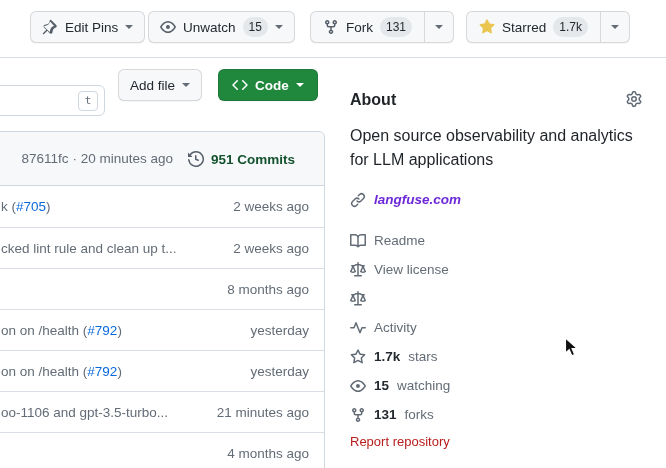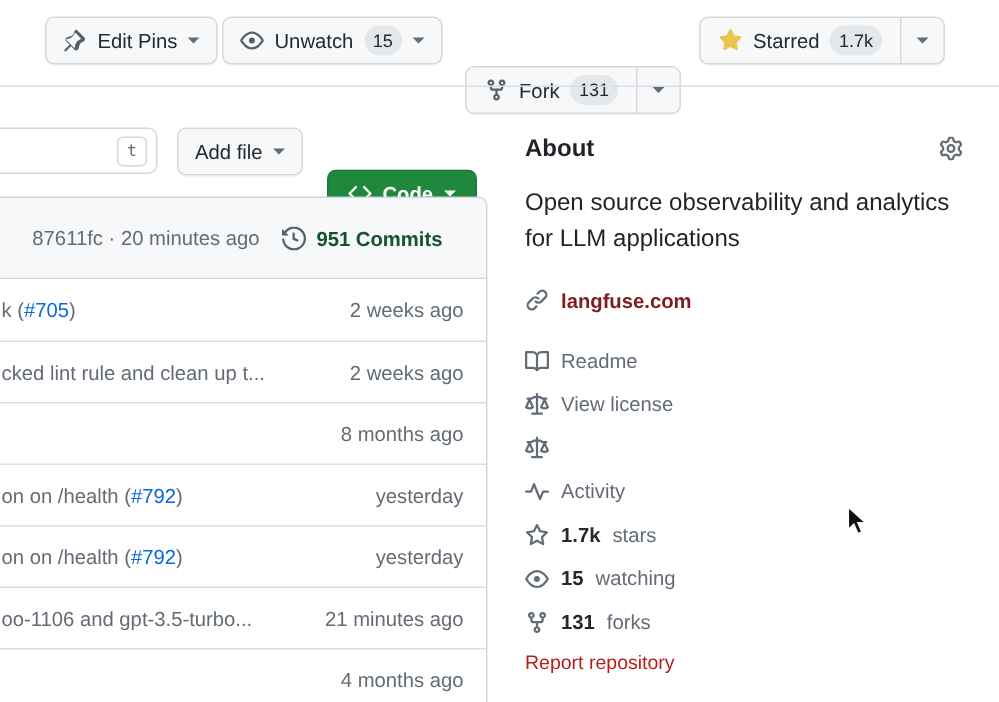"Fork" div.btn-group { margin-top: 33px -> none }
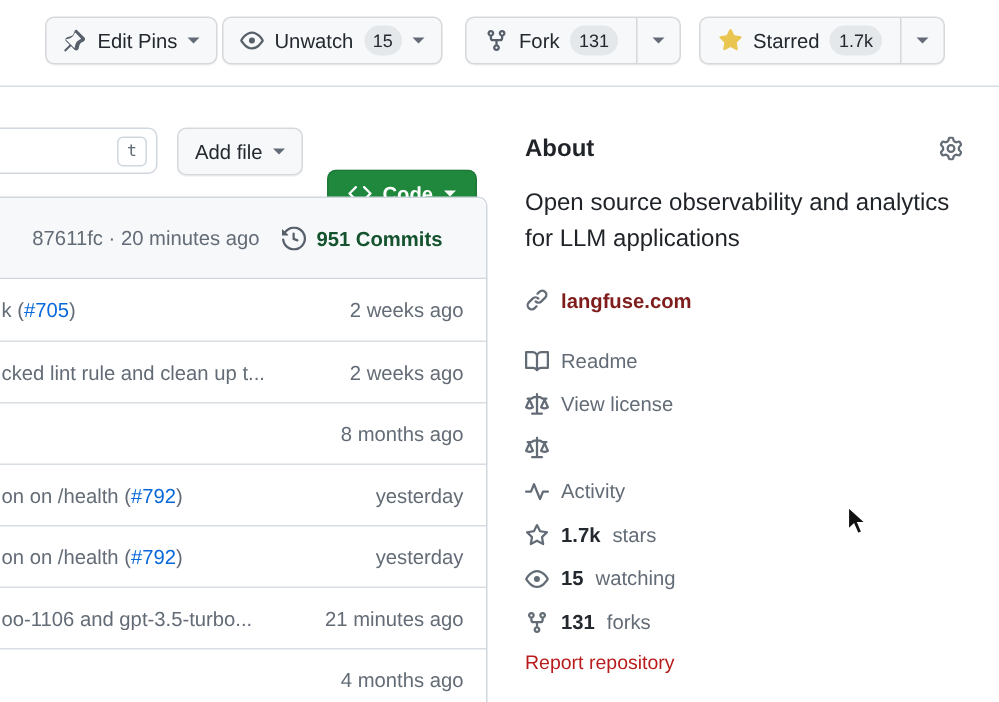"Add file" .btn.row2 { top: 85px -> 69px }
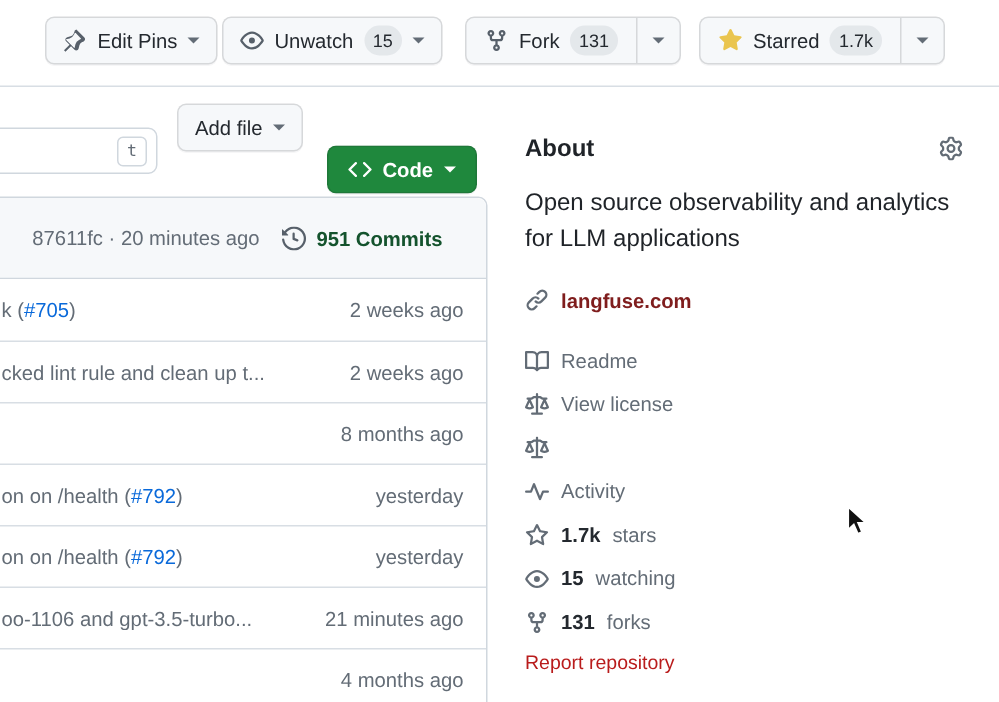"Code" button.btn { margin-top: 28px -> none }
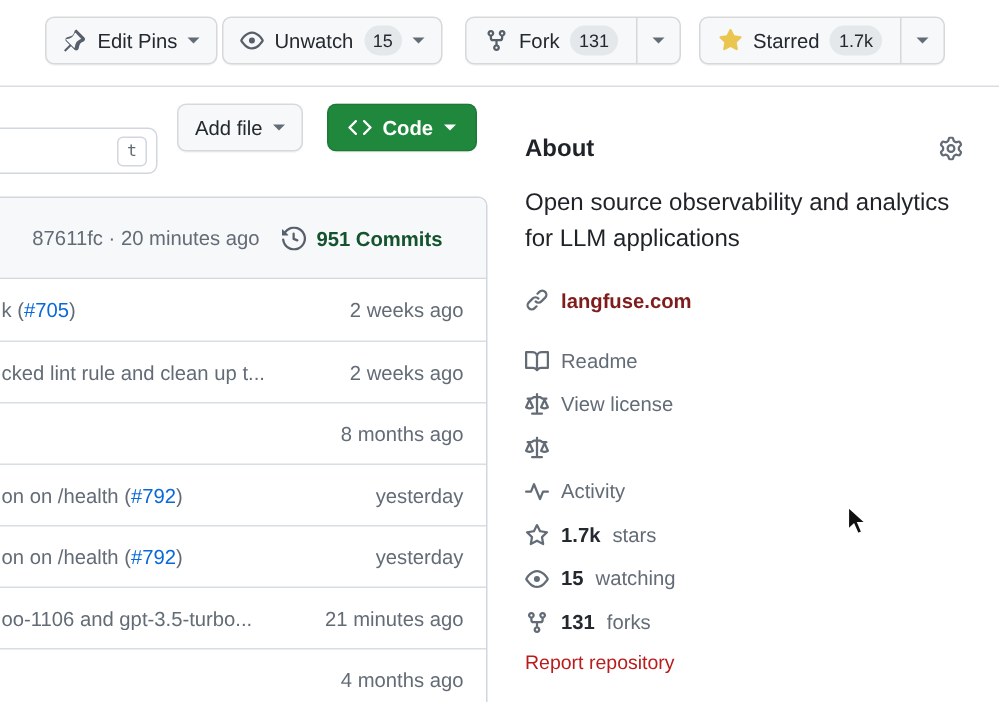"langfuse.com" .website { align-items: center -> flex-start; color: #7f1d1d -> #6d28d9; font-style: none -> italic }
